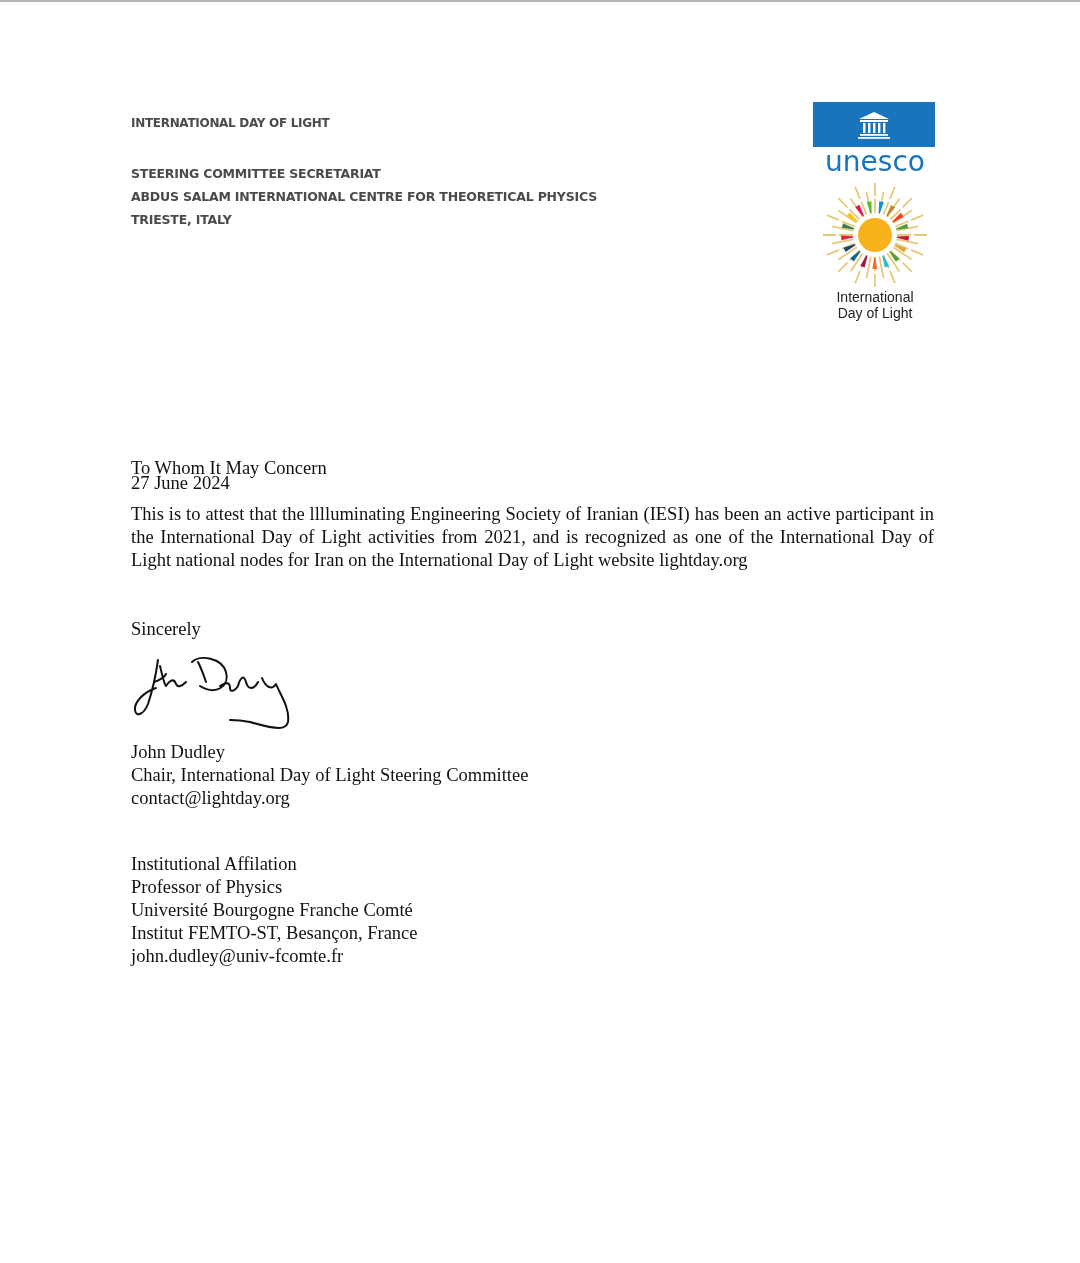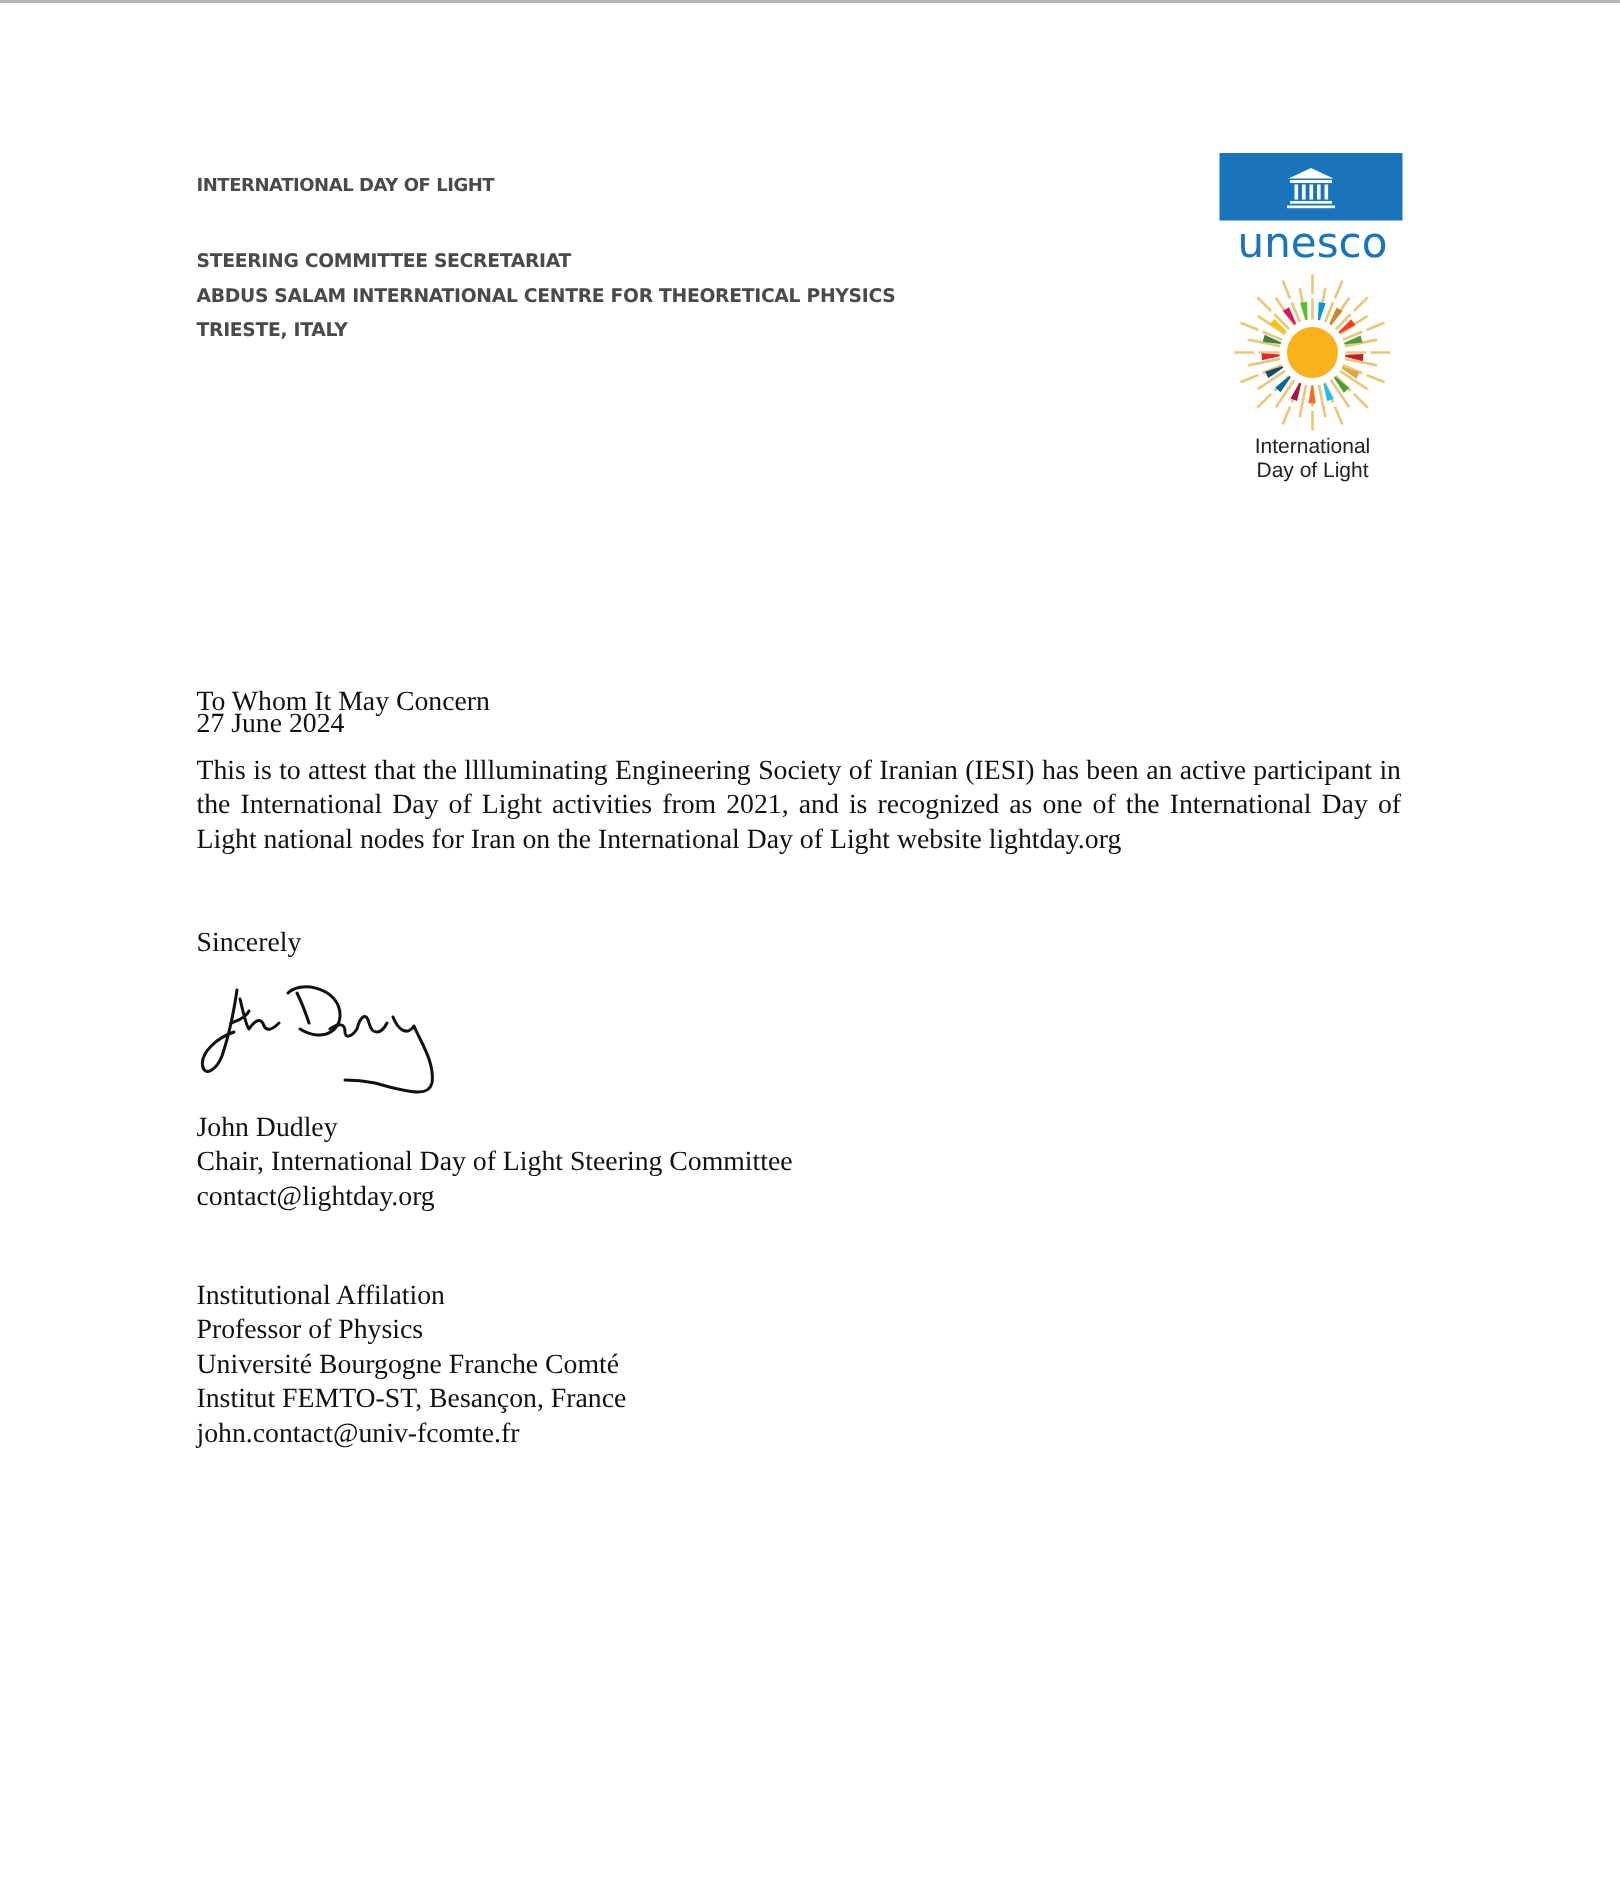"john.contact@univ-fcomte.fr" span.line { text: john.contact@univ-fcomte.fr -> john.dudley@univ-fcomte.fr }
